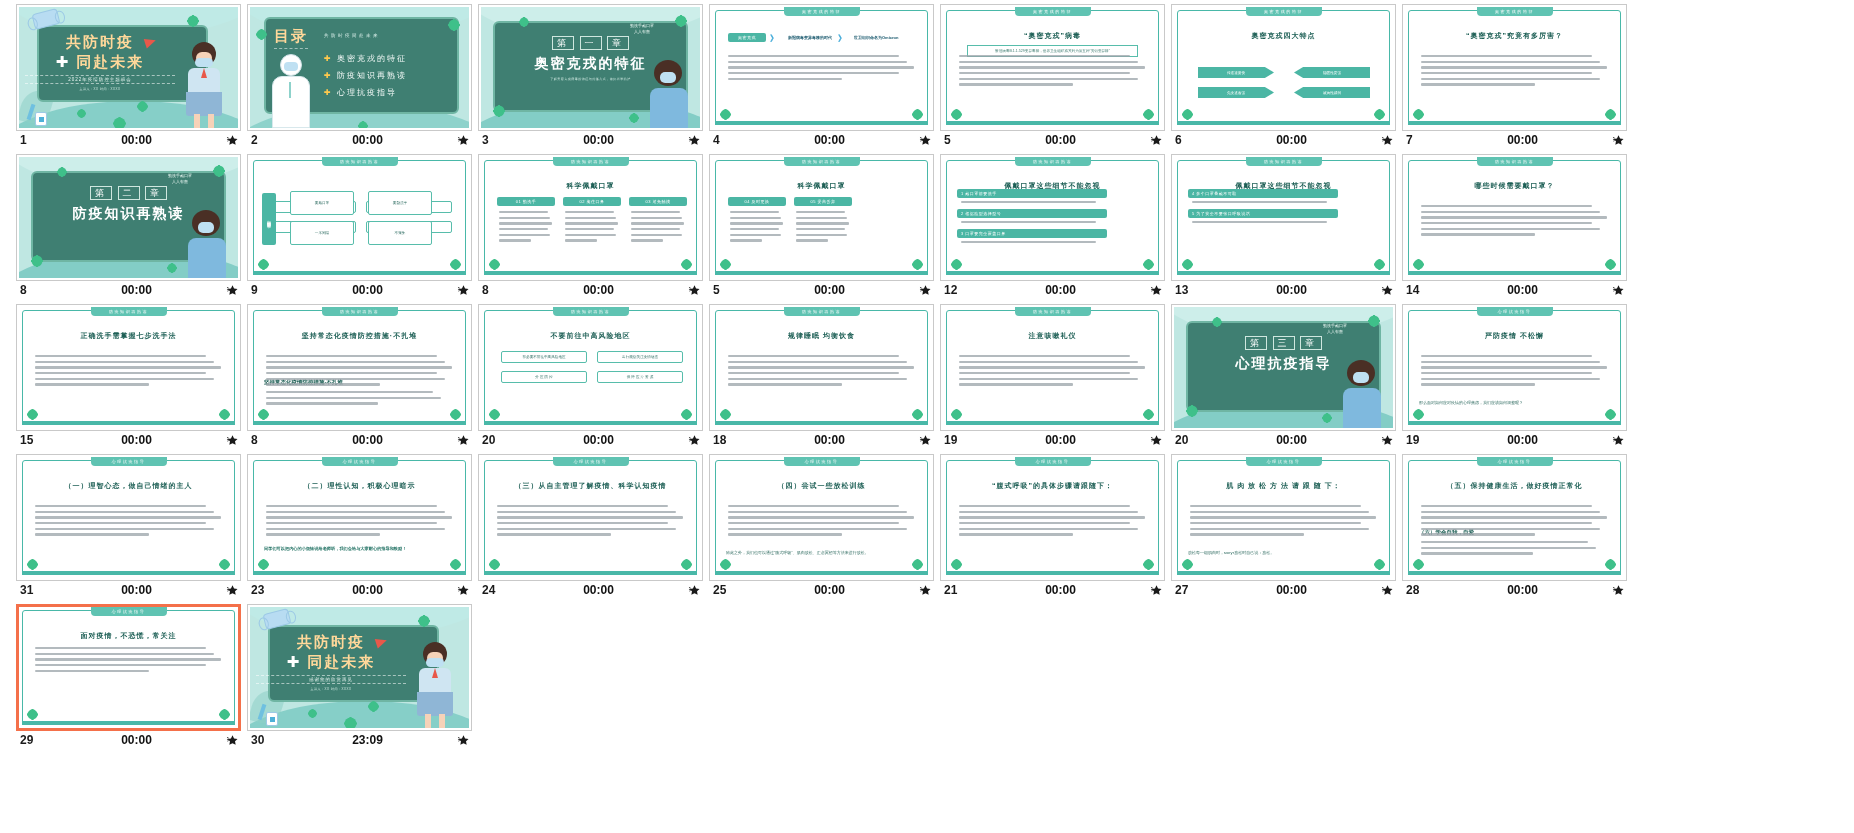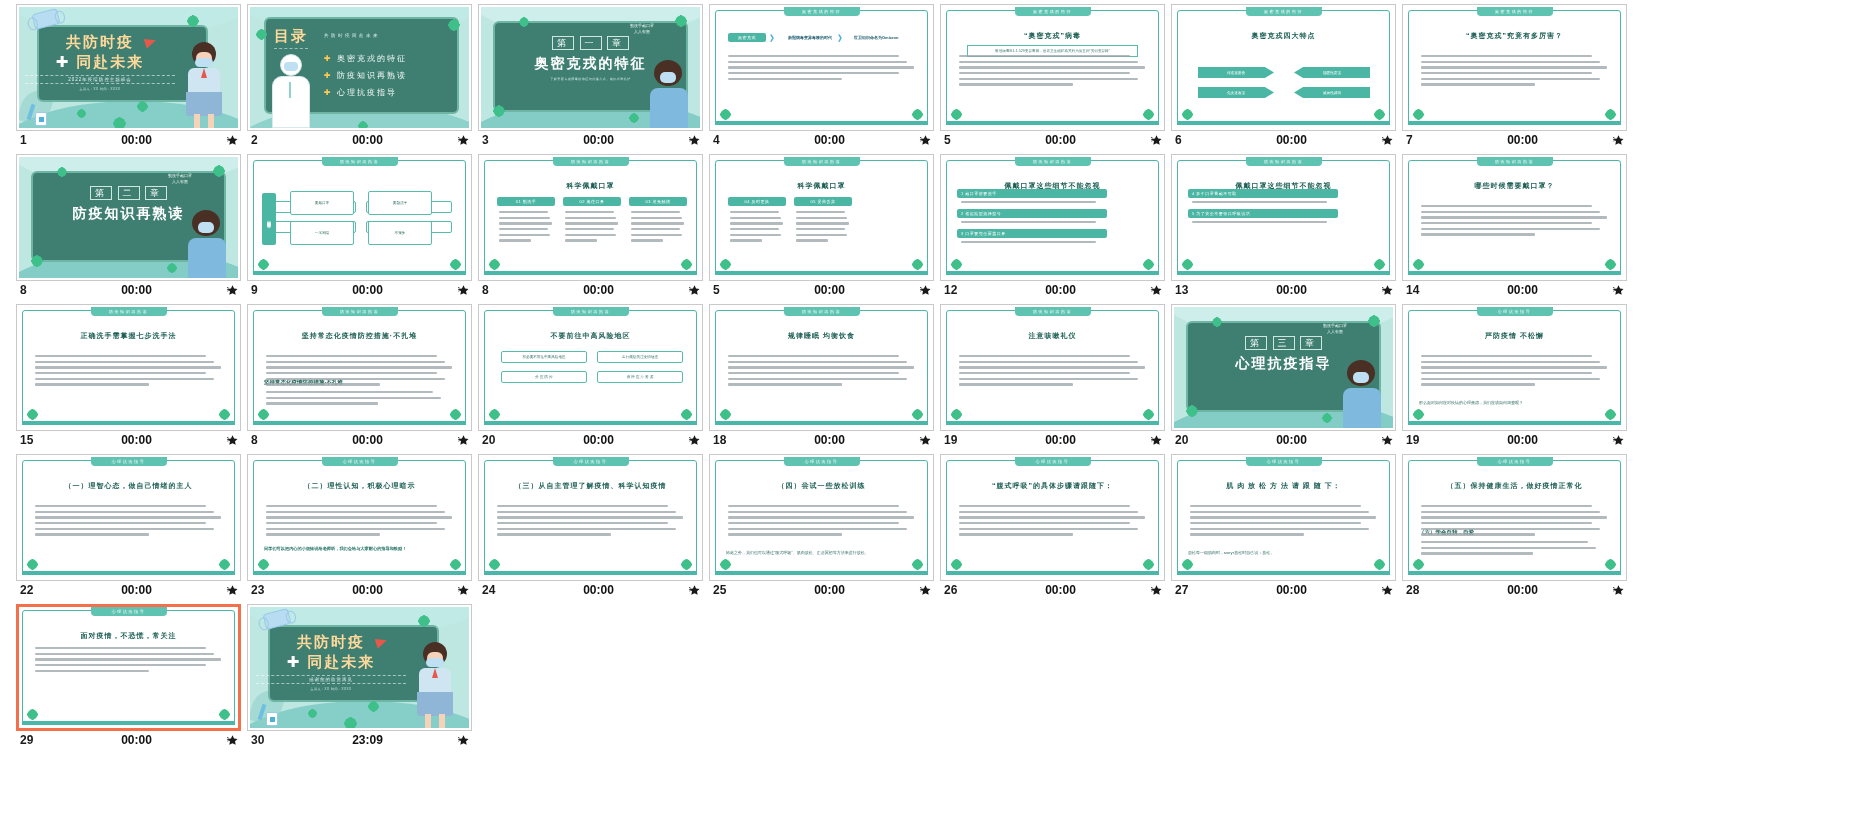"22" span.snum { text: 22 -> 31 }
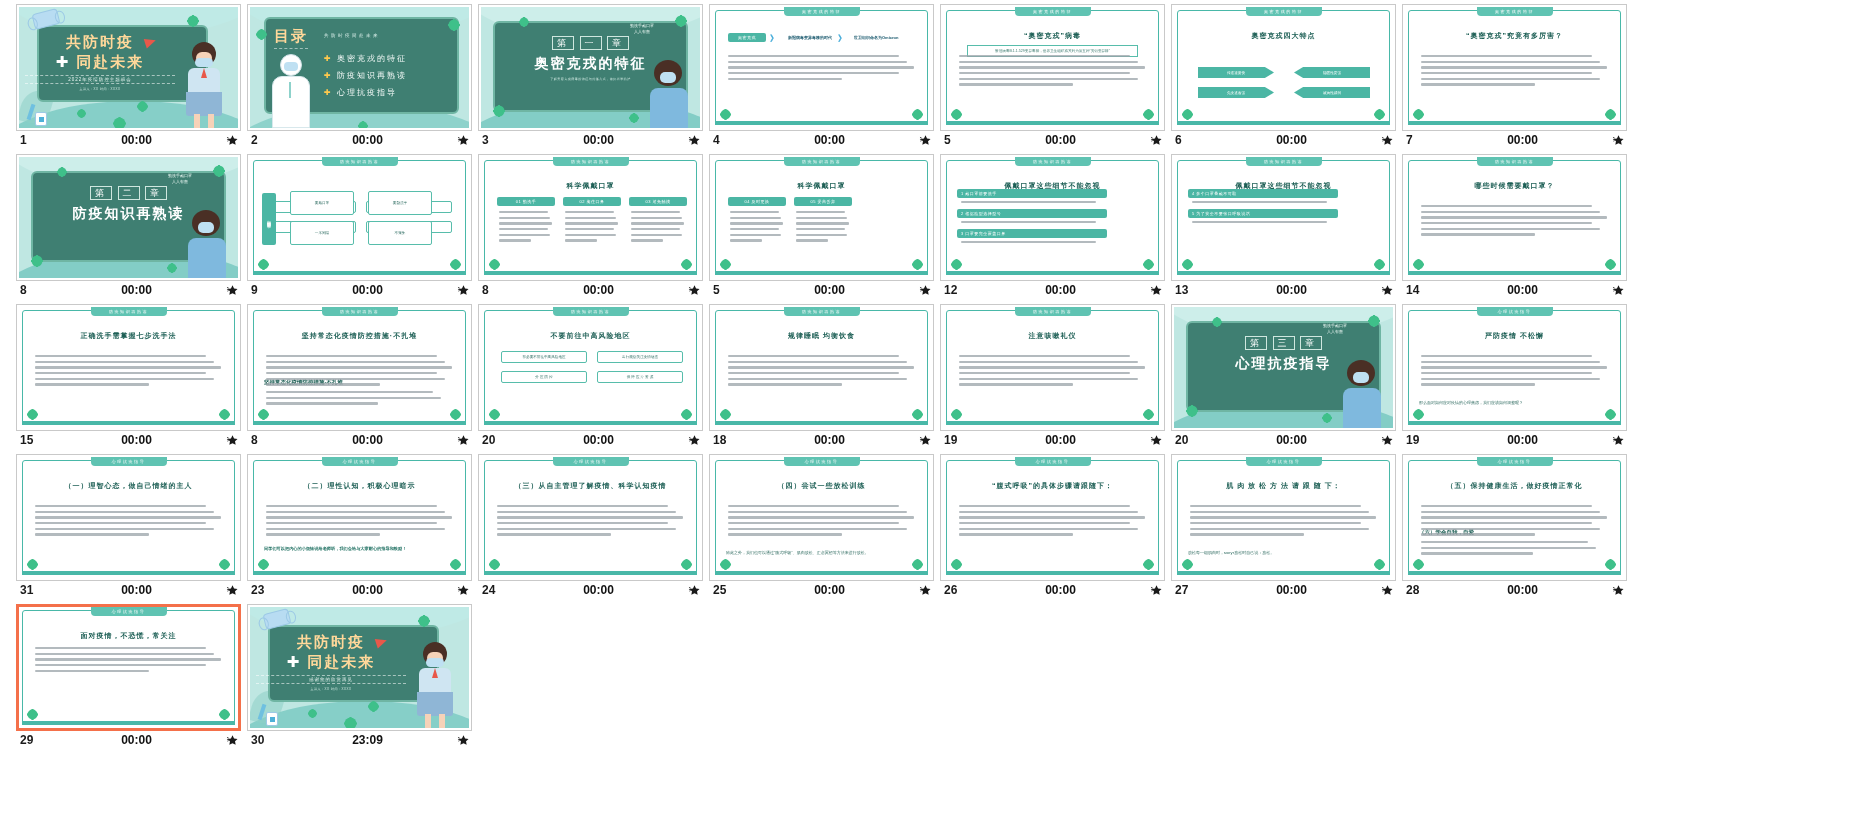"26" span.snum { text: 26 -> 21 }
